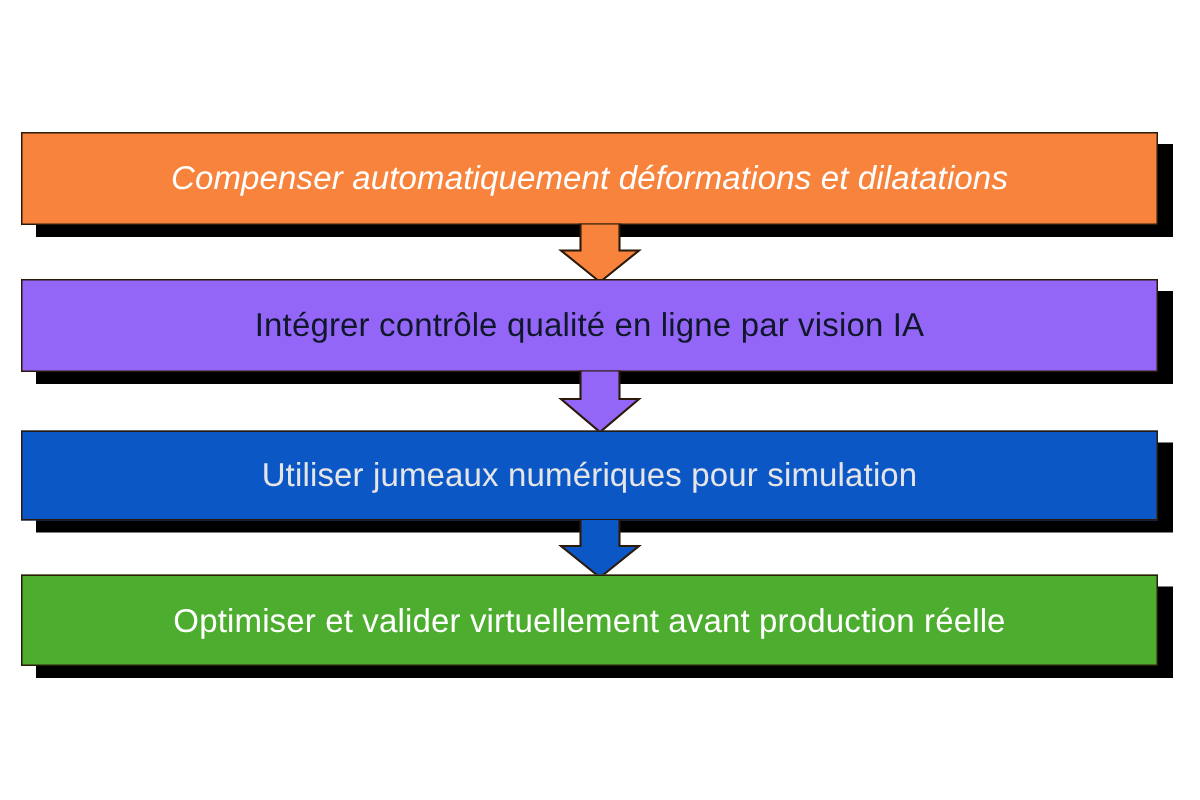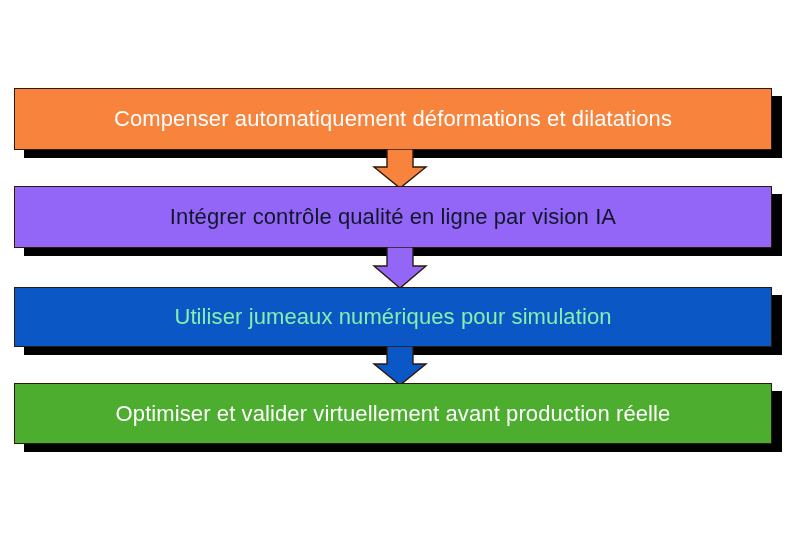"Compenser automatiquement déformations" #box-1 { font-style: none -> italic }
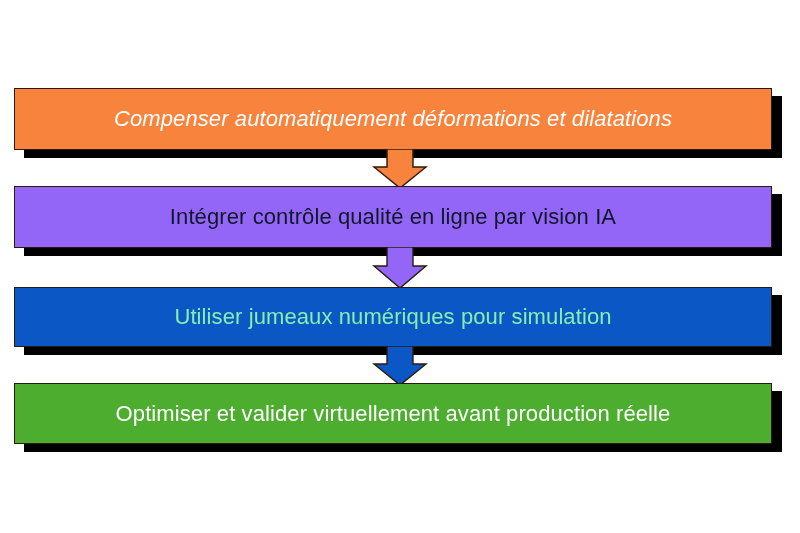"Utiliser jumeaux numériques pour" span.box-label { color: #86efac -> #e5e5e5 }
